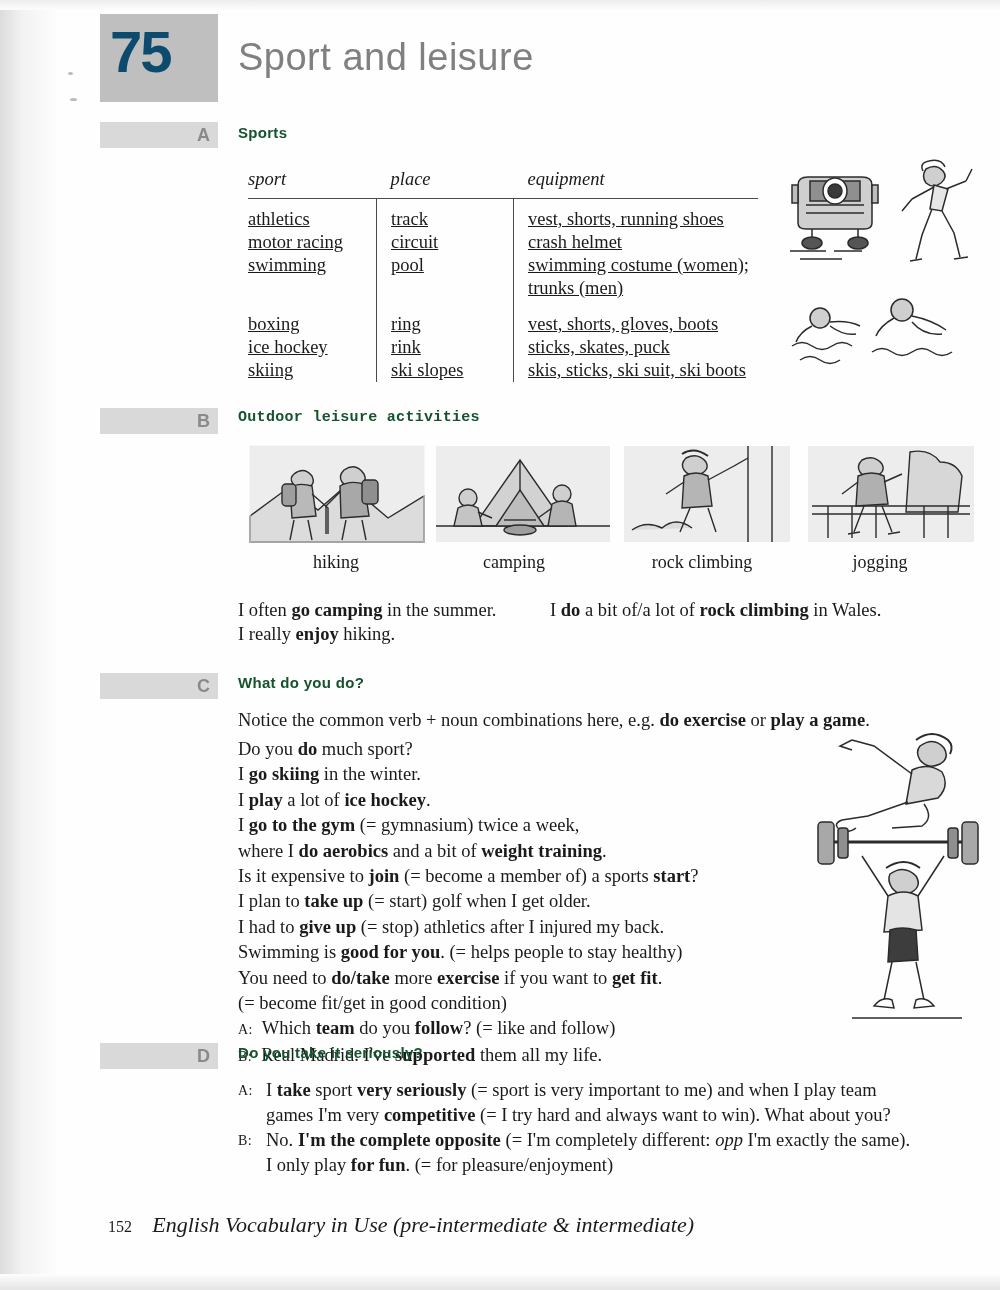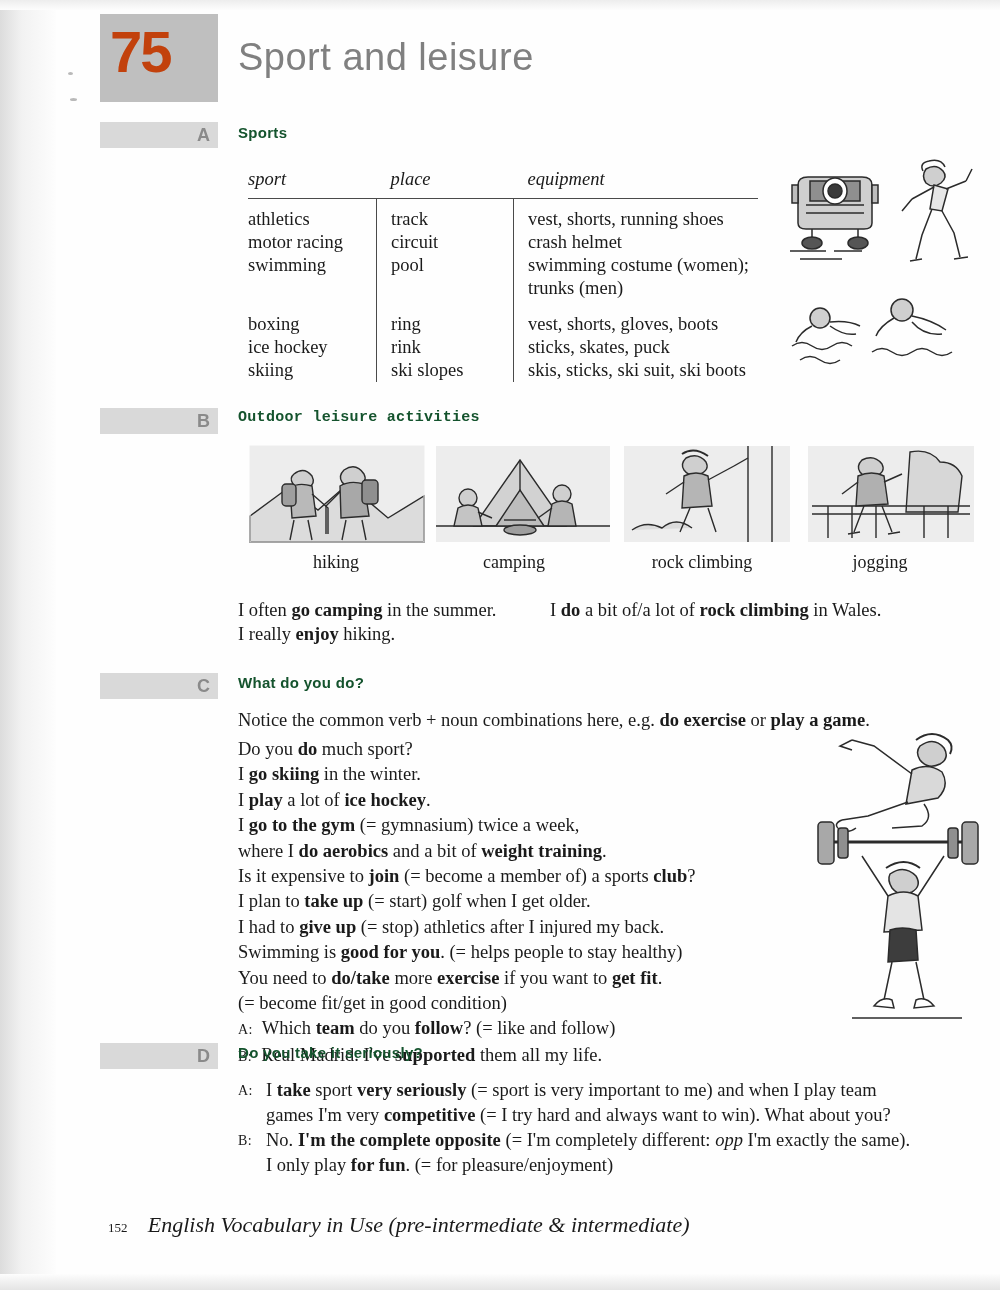"75" .unit-number { color: #c2410c -> #0c4a6e }
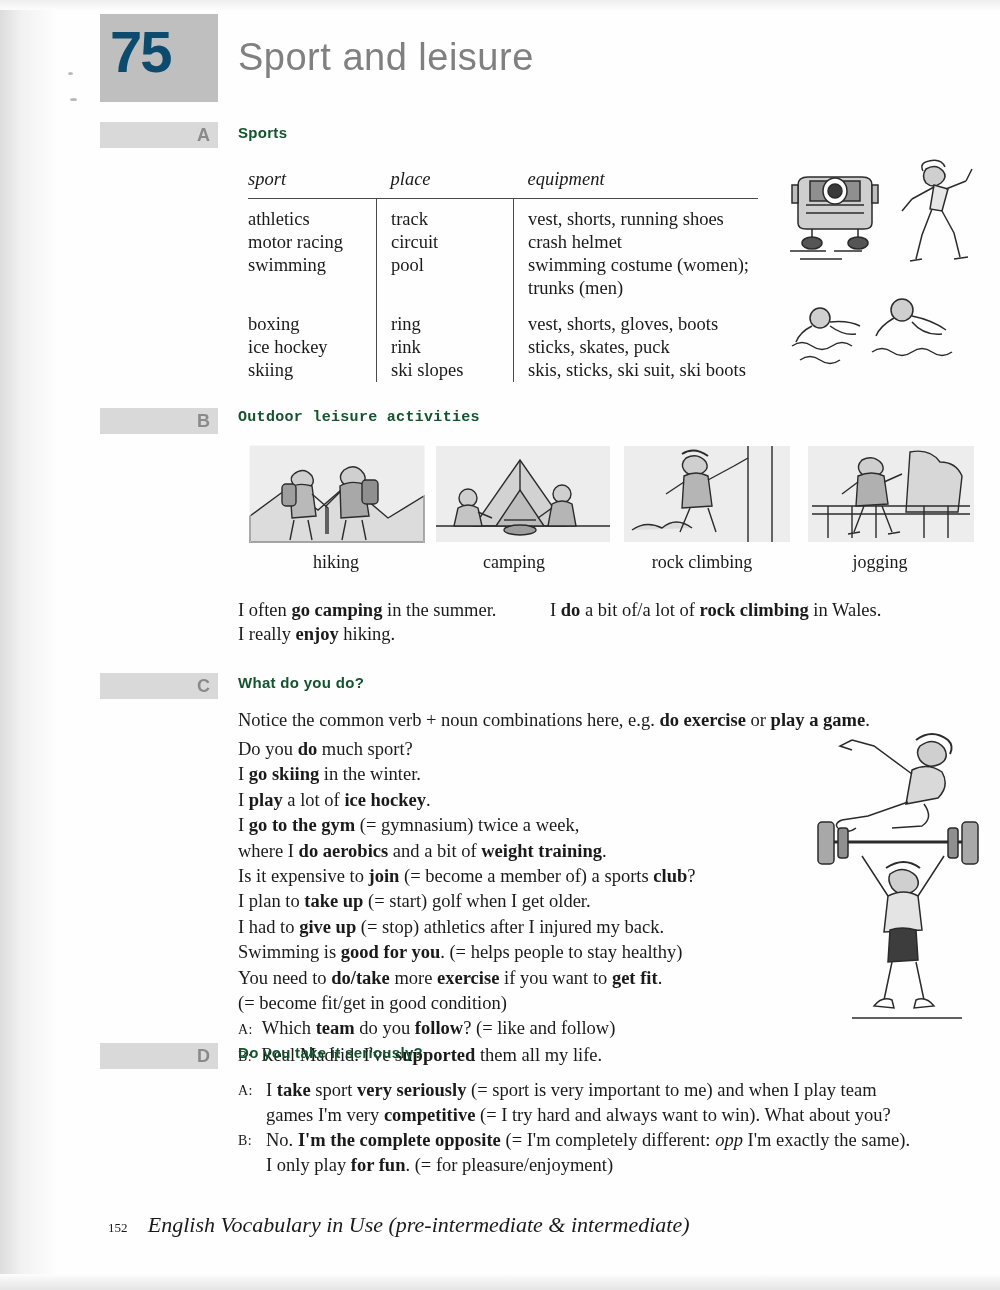"athletics" .tableA td { text-decoration: none -> underline }
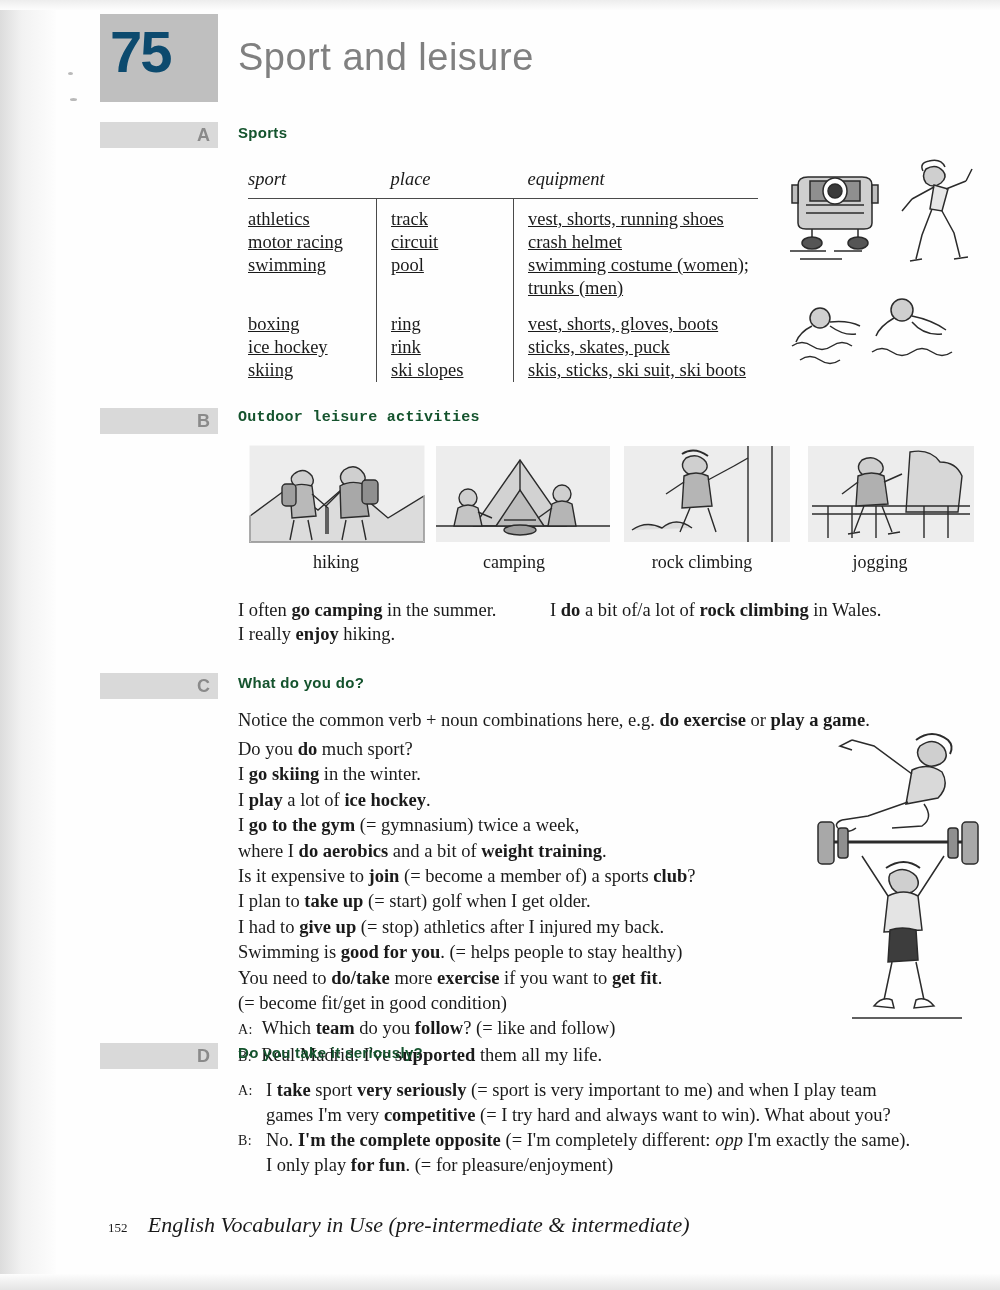"club" b { text: club -> start }
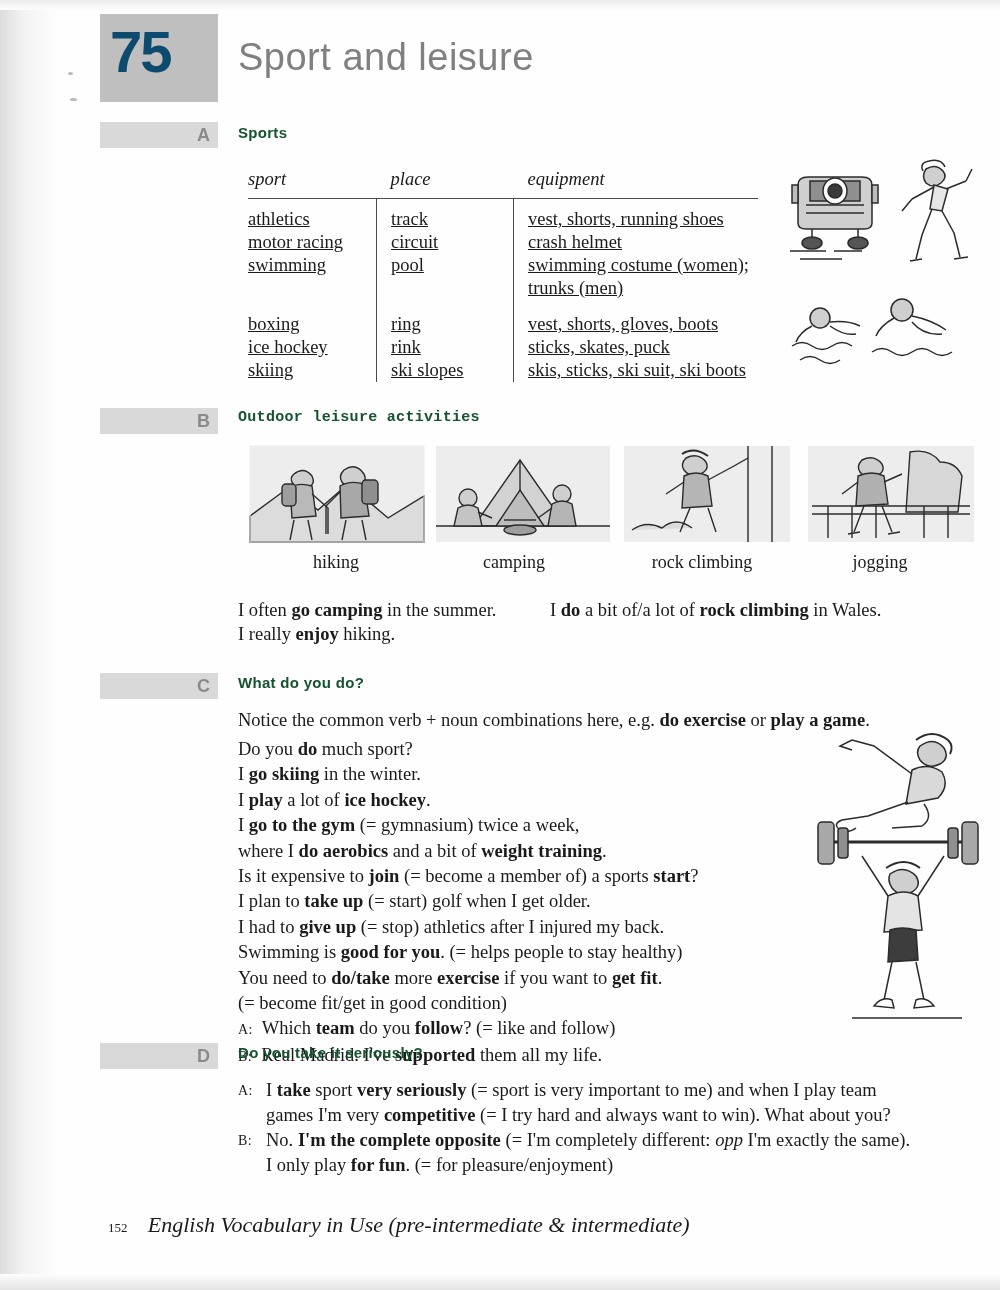"152" .footer .pageno { font-size: 13px -> 16px }
